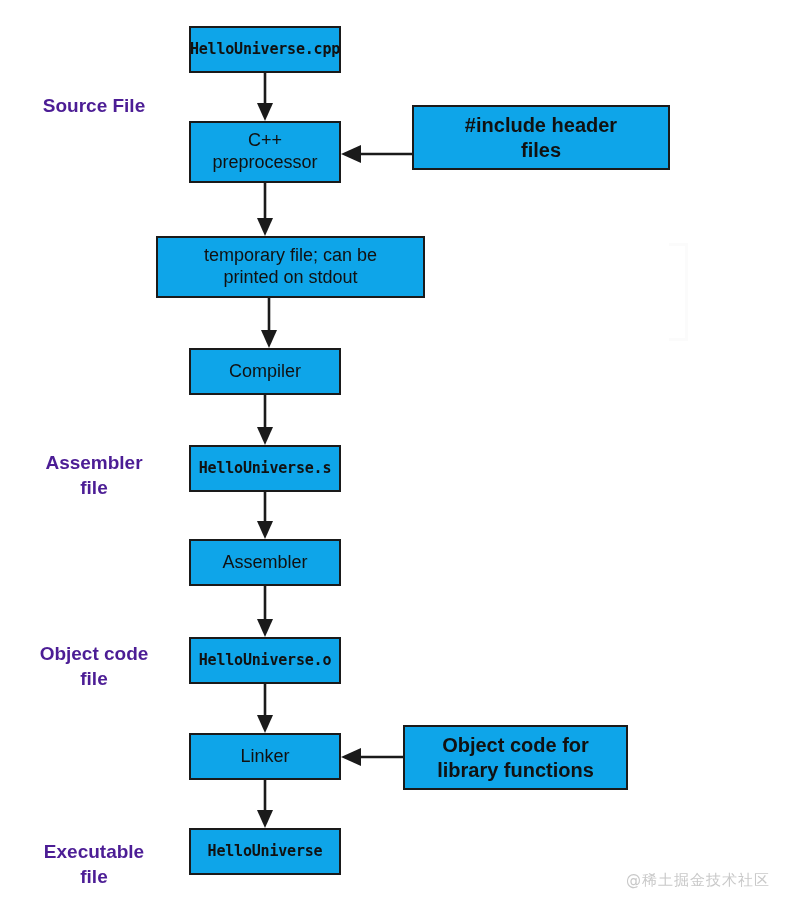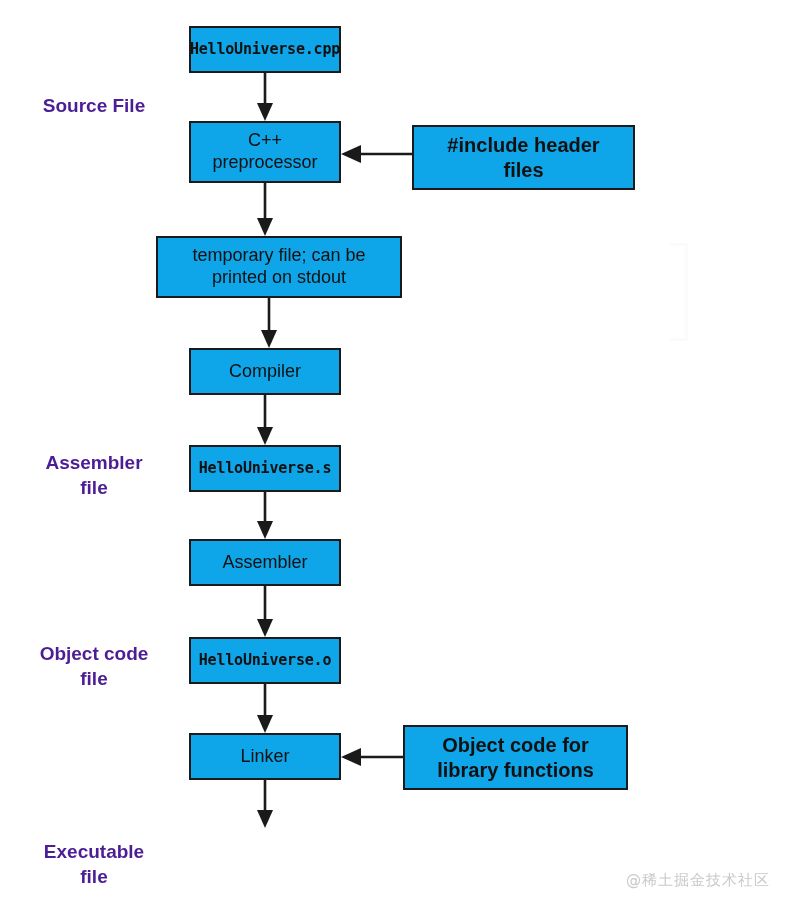"#include header" div.node { top: 125px -> 105px; width: 223px -> 258px }
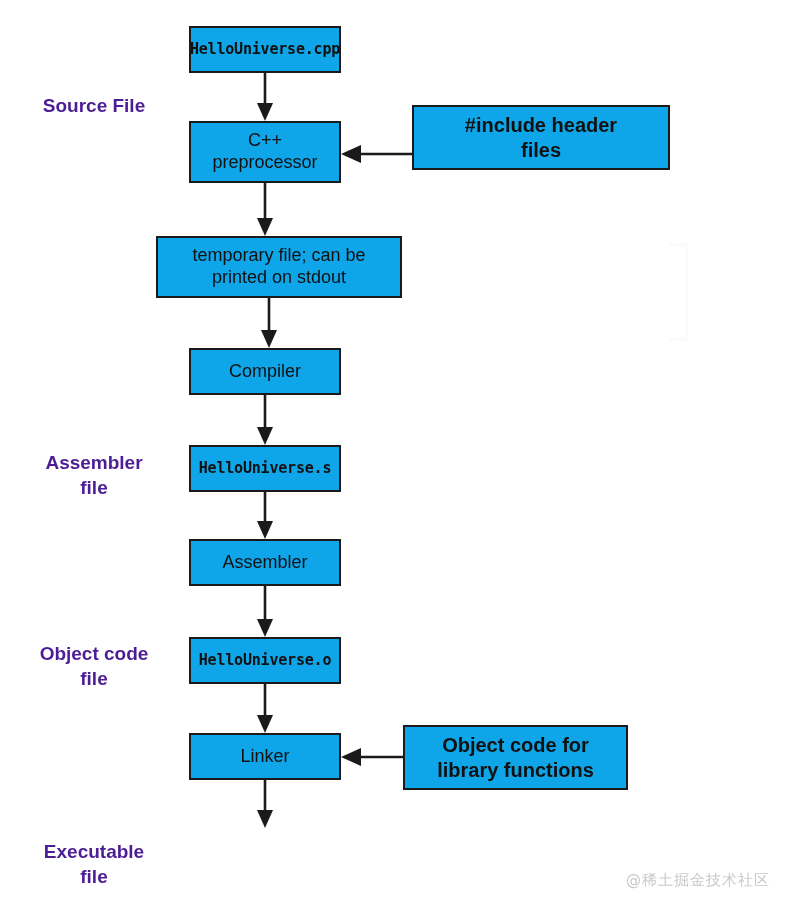"temporary file; can be" div.node { width: 246px -> 269px }
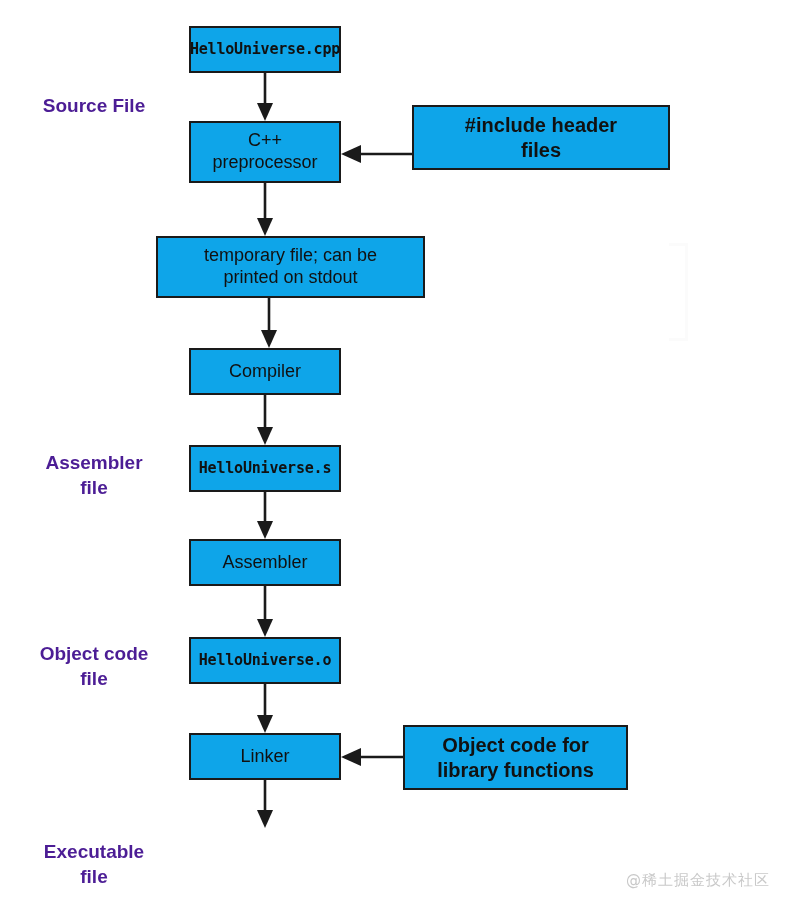"HelloUniverse" div.node { html: none -> <div>HelloUniverse</div> }
